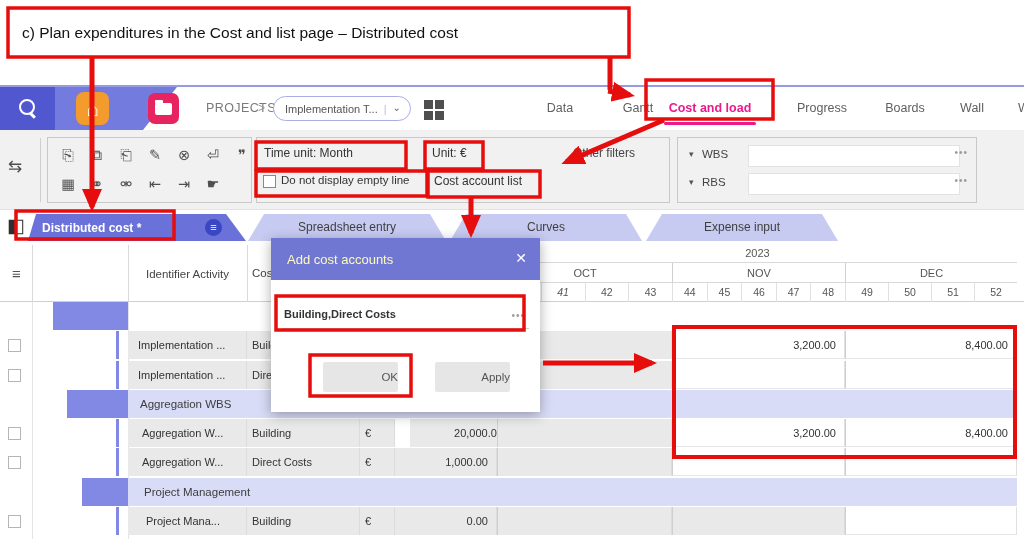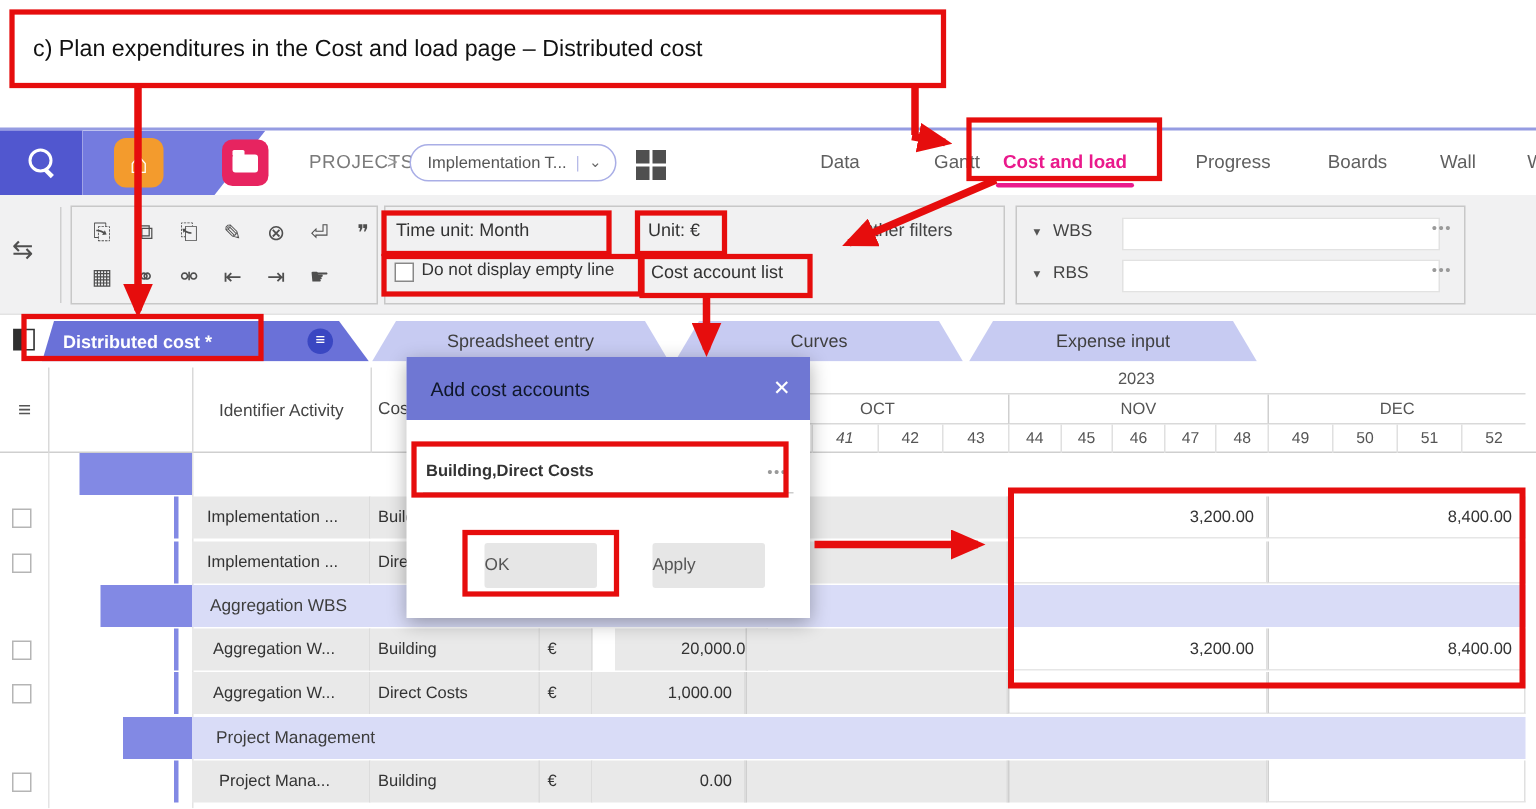"c) Plan expenditures in the" div.abs { text: load -> list }
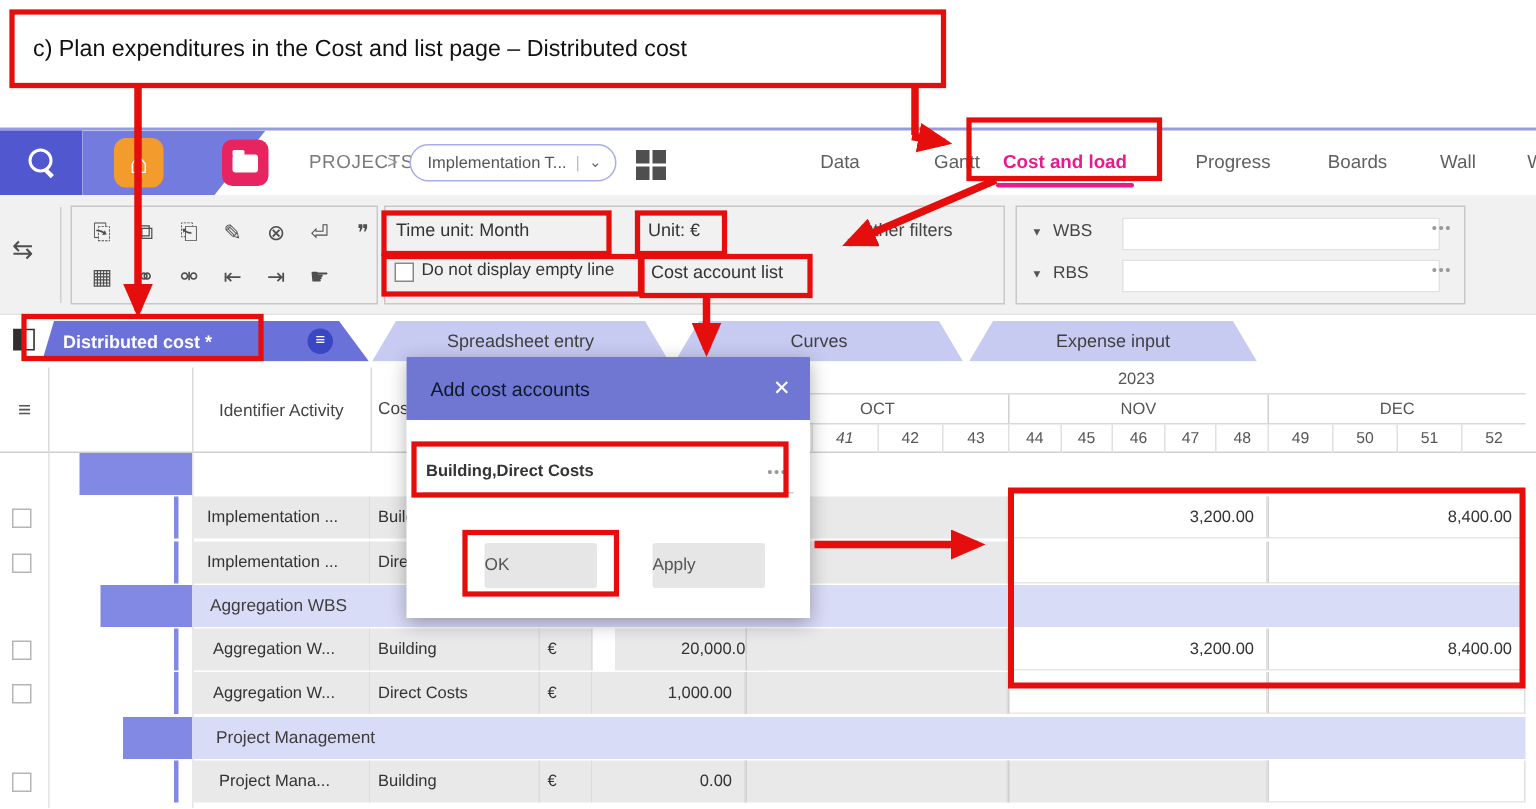"Add cost accounts" #modal-title { color: #0f172a -> #fef9c3 }
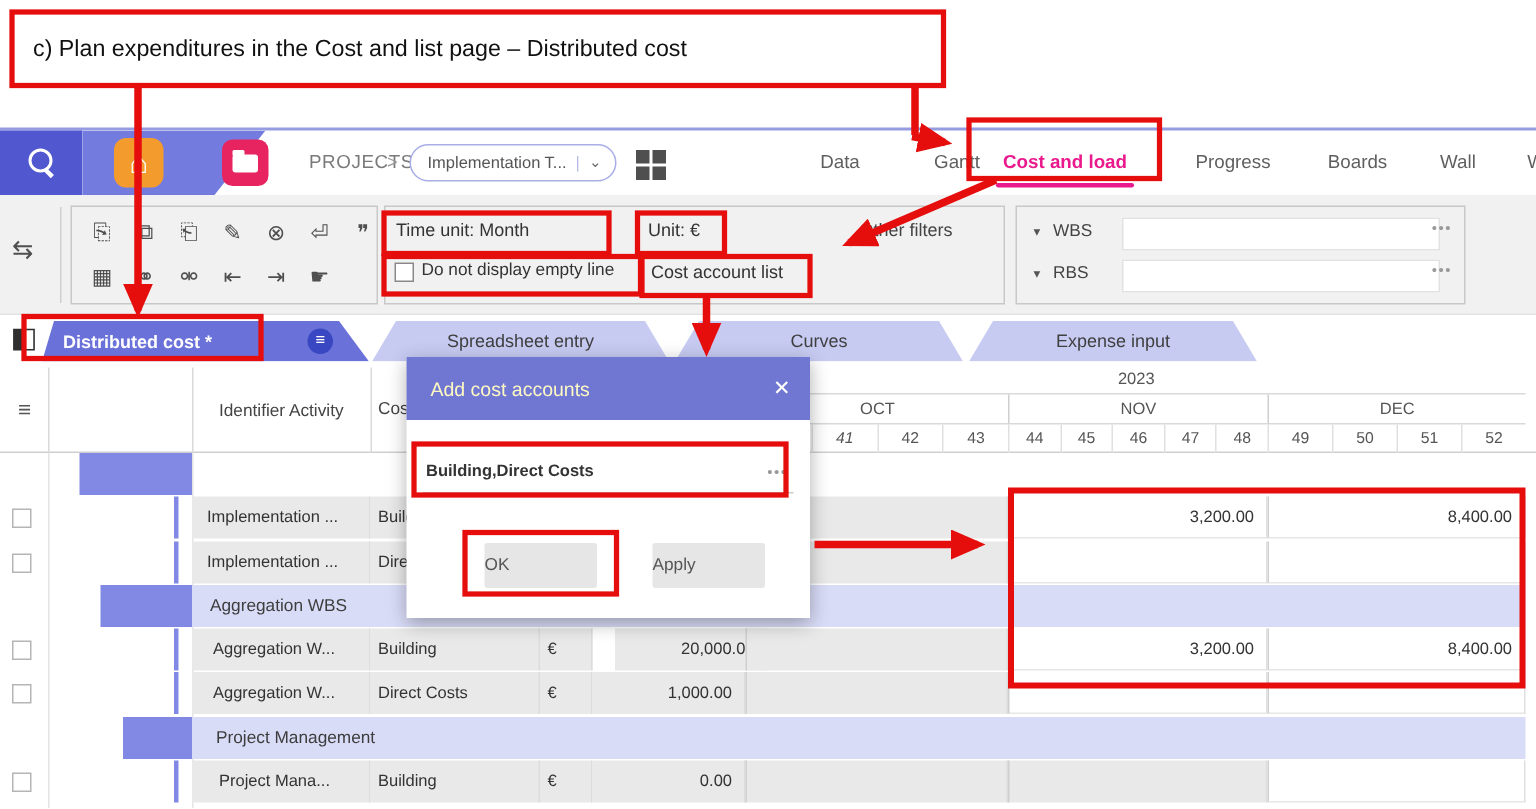"OK" .mbtn { text-align: left -> right }
